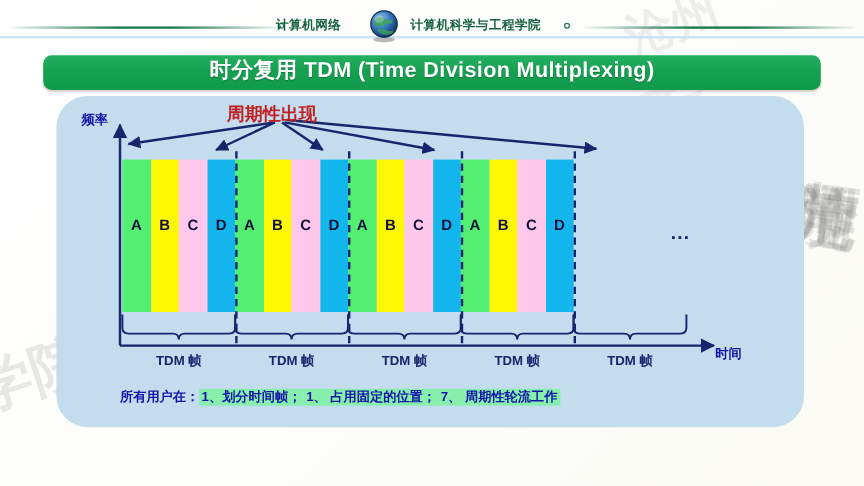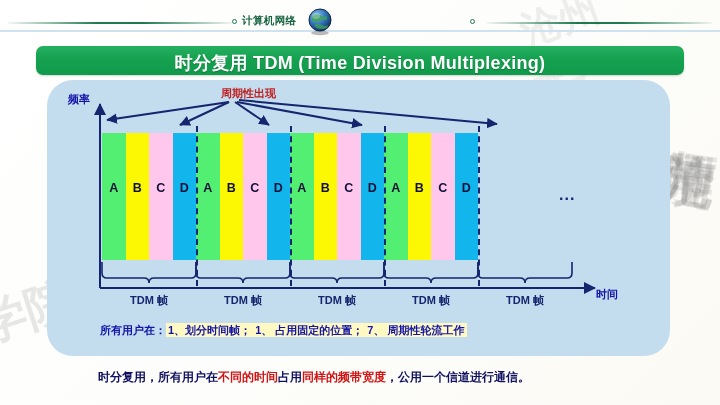"计算机网络" #hdr-left-text { left: 242px -> 230px }
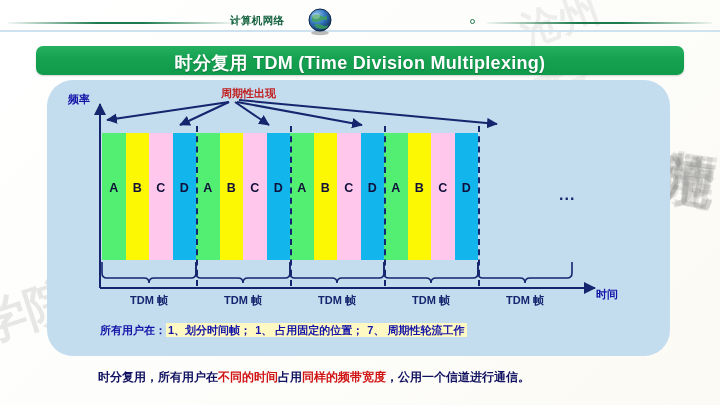"计算机科学与工程学院" div.hdr-text { html: none -> <div>计算机科学与工程学院</div> }
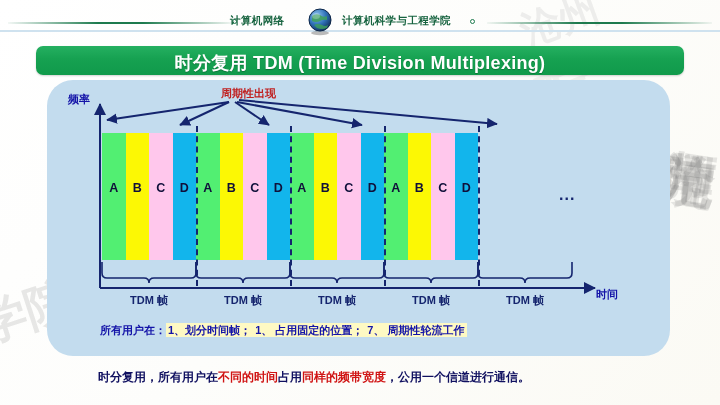"时分复用 TDM (Time Division Multiplexing)" #title-banner { align-items: flex-end -> flex-start }
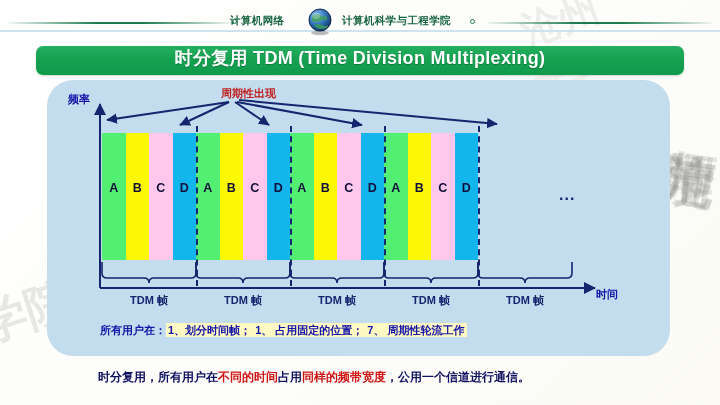"周期性出现" #periodic-label { font-size: 11px -> 15px; margin-left: 32px -> none }
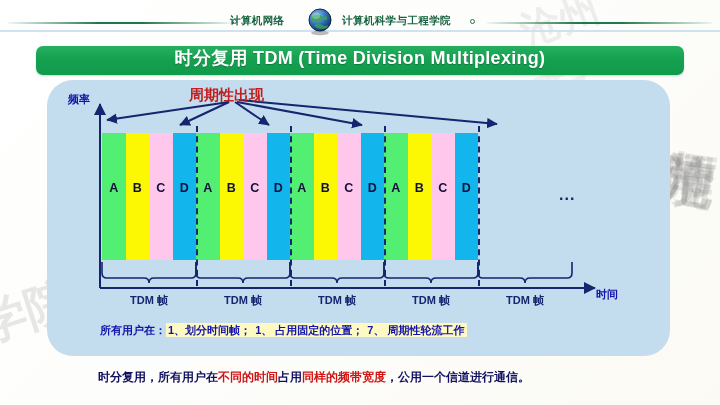"1、划分时间帧；" #key-steps .hl { background: #fef9c3 -> #86efac }
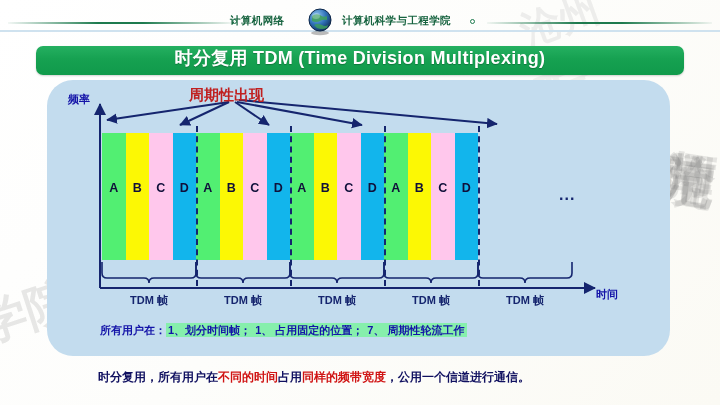"时分复用，所有用户在不同的时间占用同样的频带宽度，公用一个信道进行通信。" div { html: <div><span>时分复用，所有用户在</span><span>不同的时间</span><span>占用</span><span>同样的频带宽度</span><span>，公用一个信道进行通信。</span></div> -> none }
